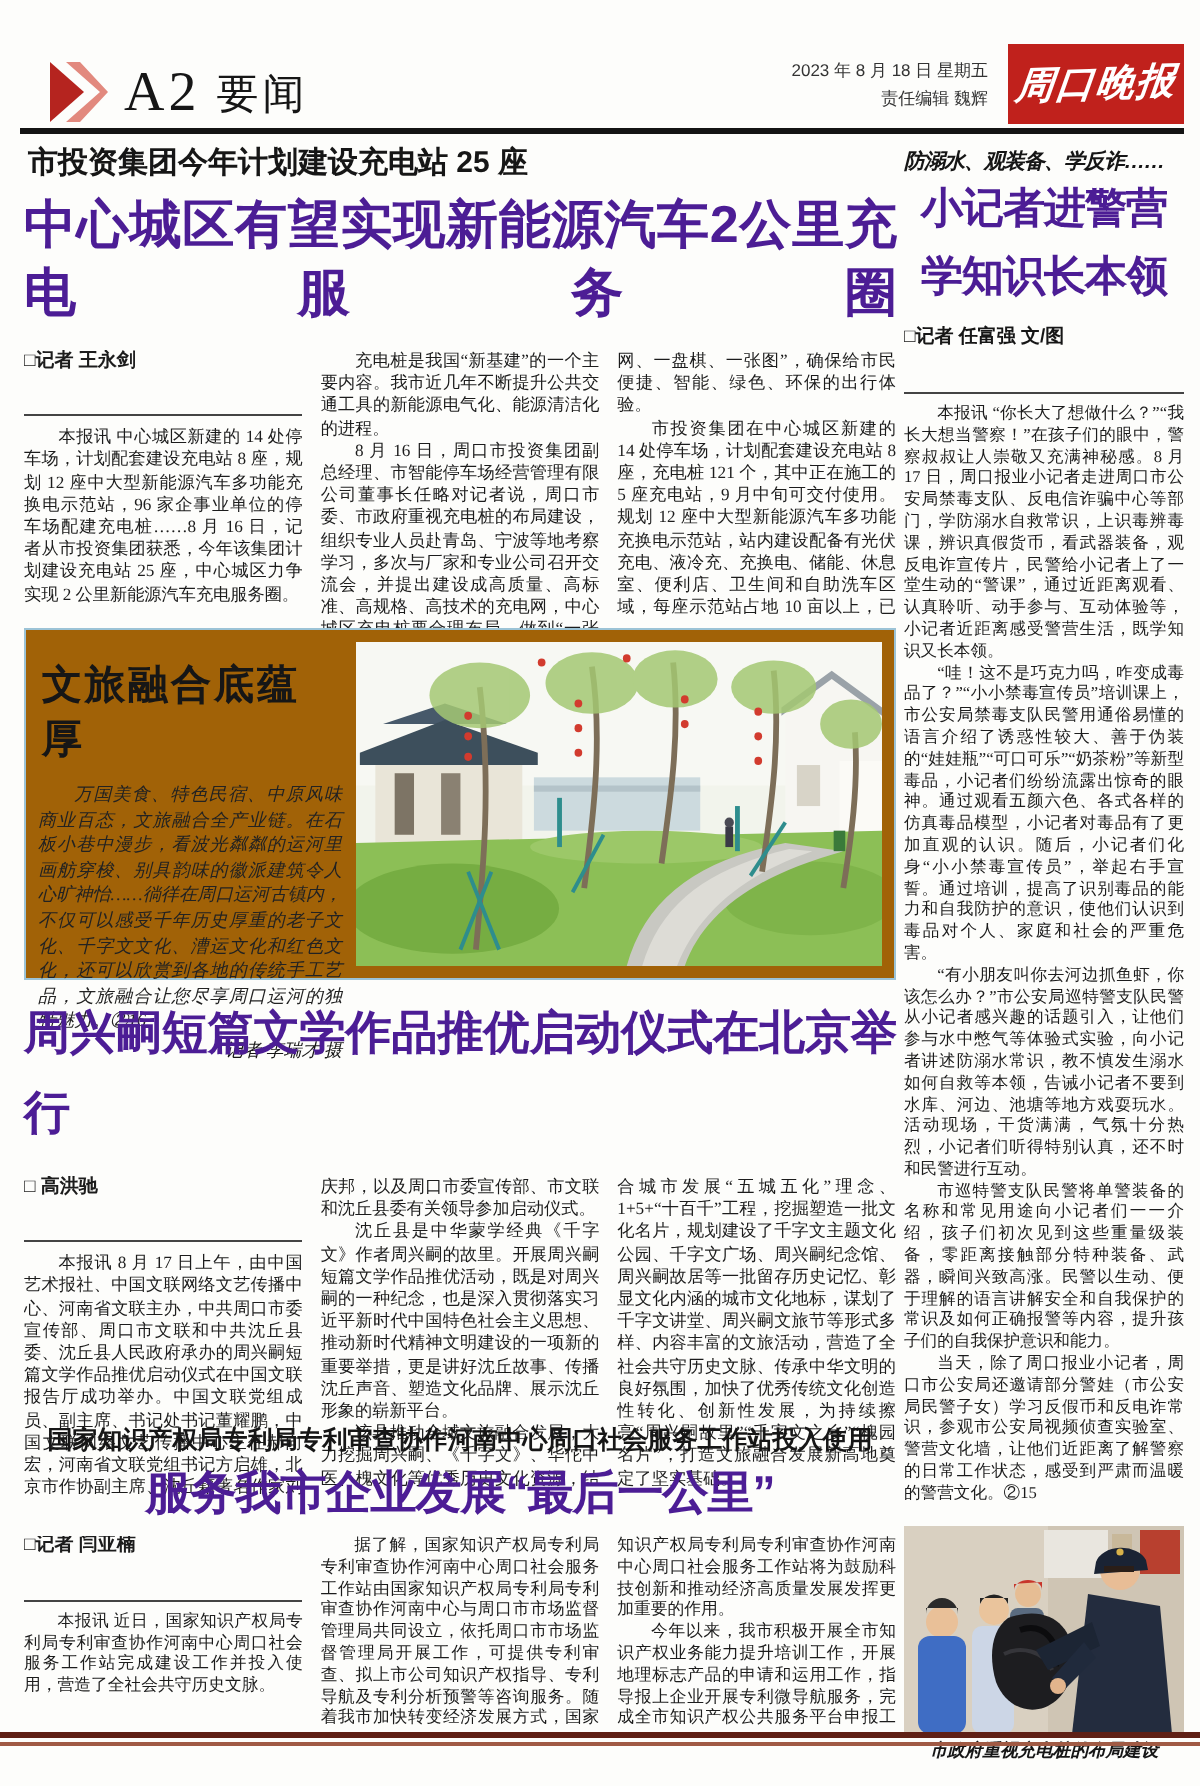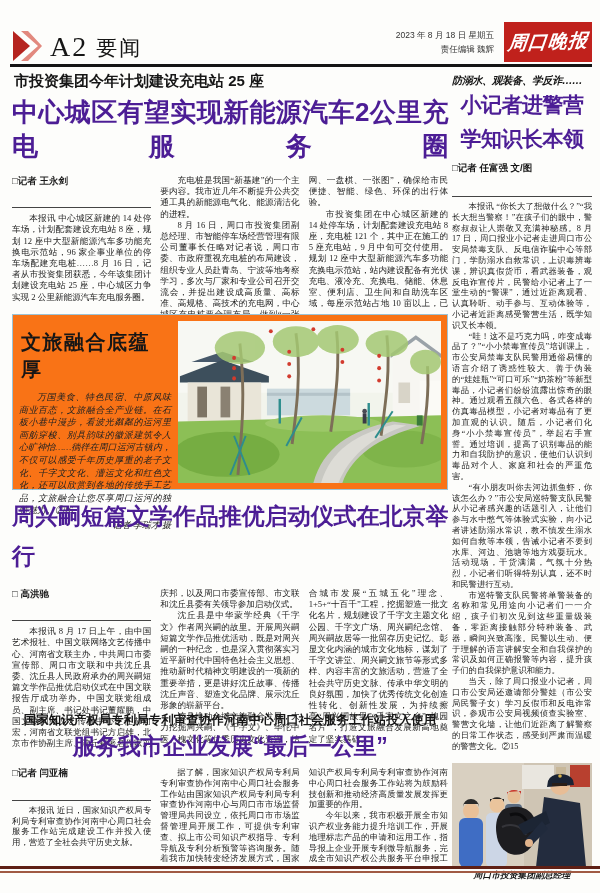"A2" .hdr { left: 12px -> 24px }
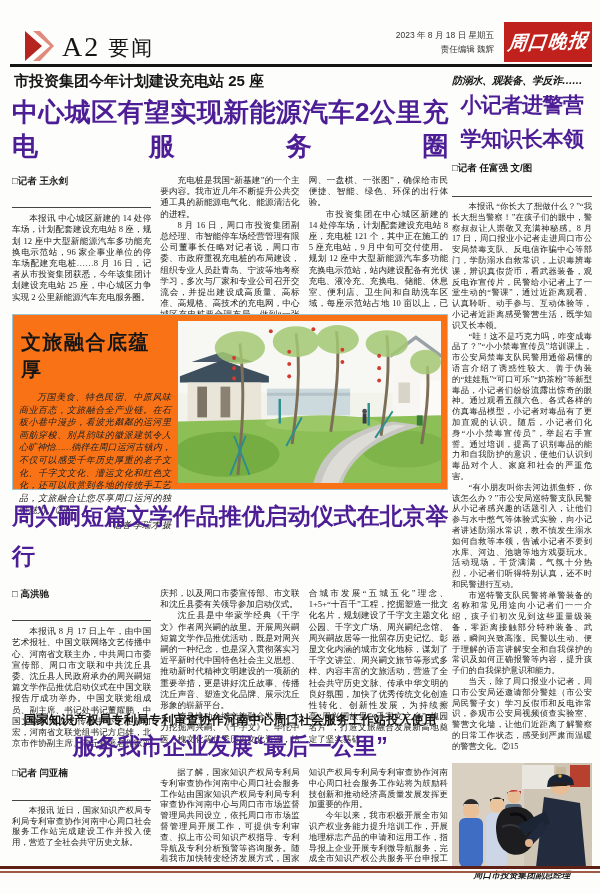"文旅融合底蕴厚" .feature { background: #f97316 -> #a16207 }
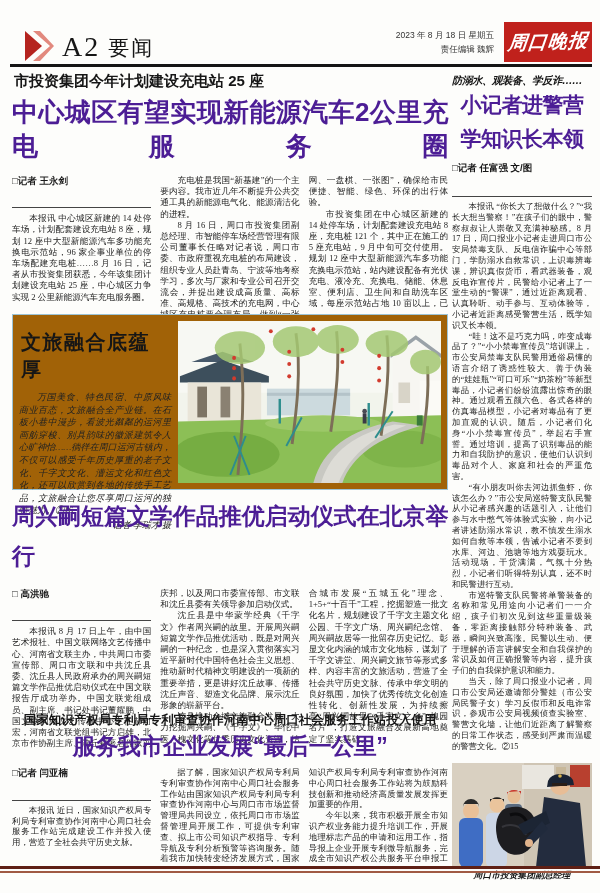"周口市投资集团副总经理" div.caption { text: 周口市投资集团副总经理 -> 市政府重视充电桩的布局建设 }
